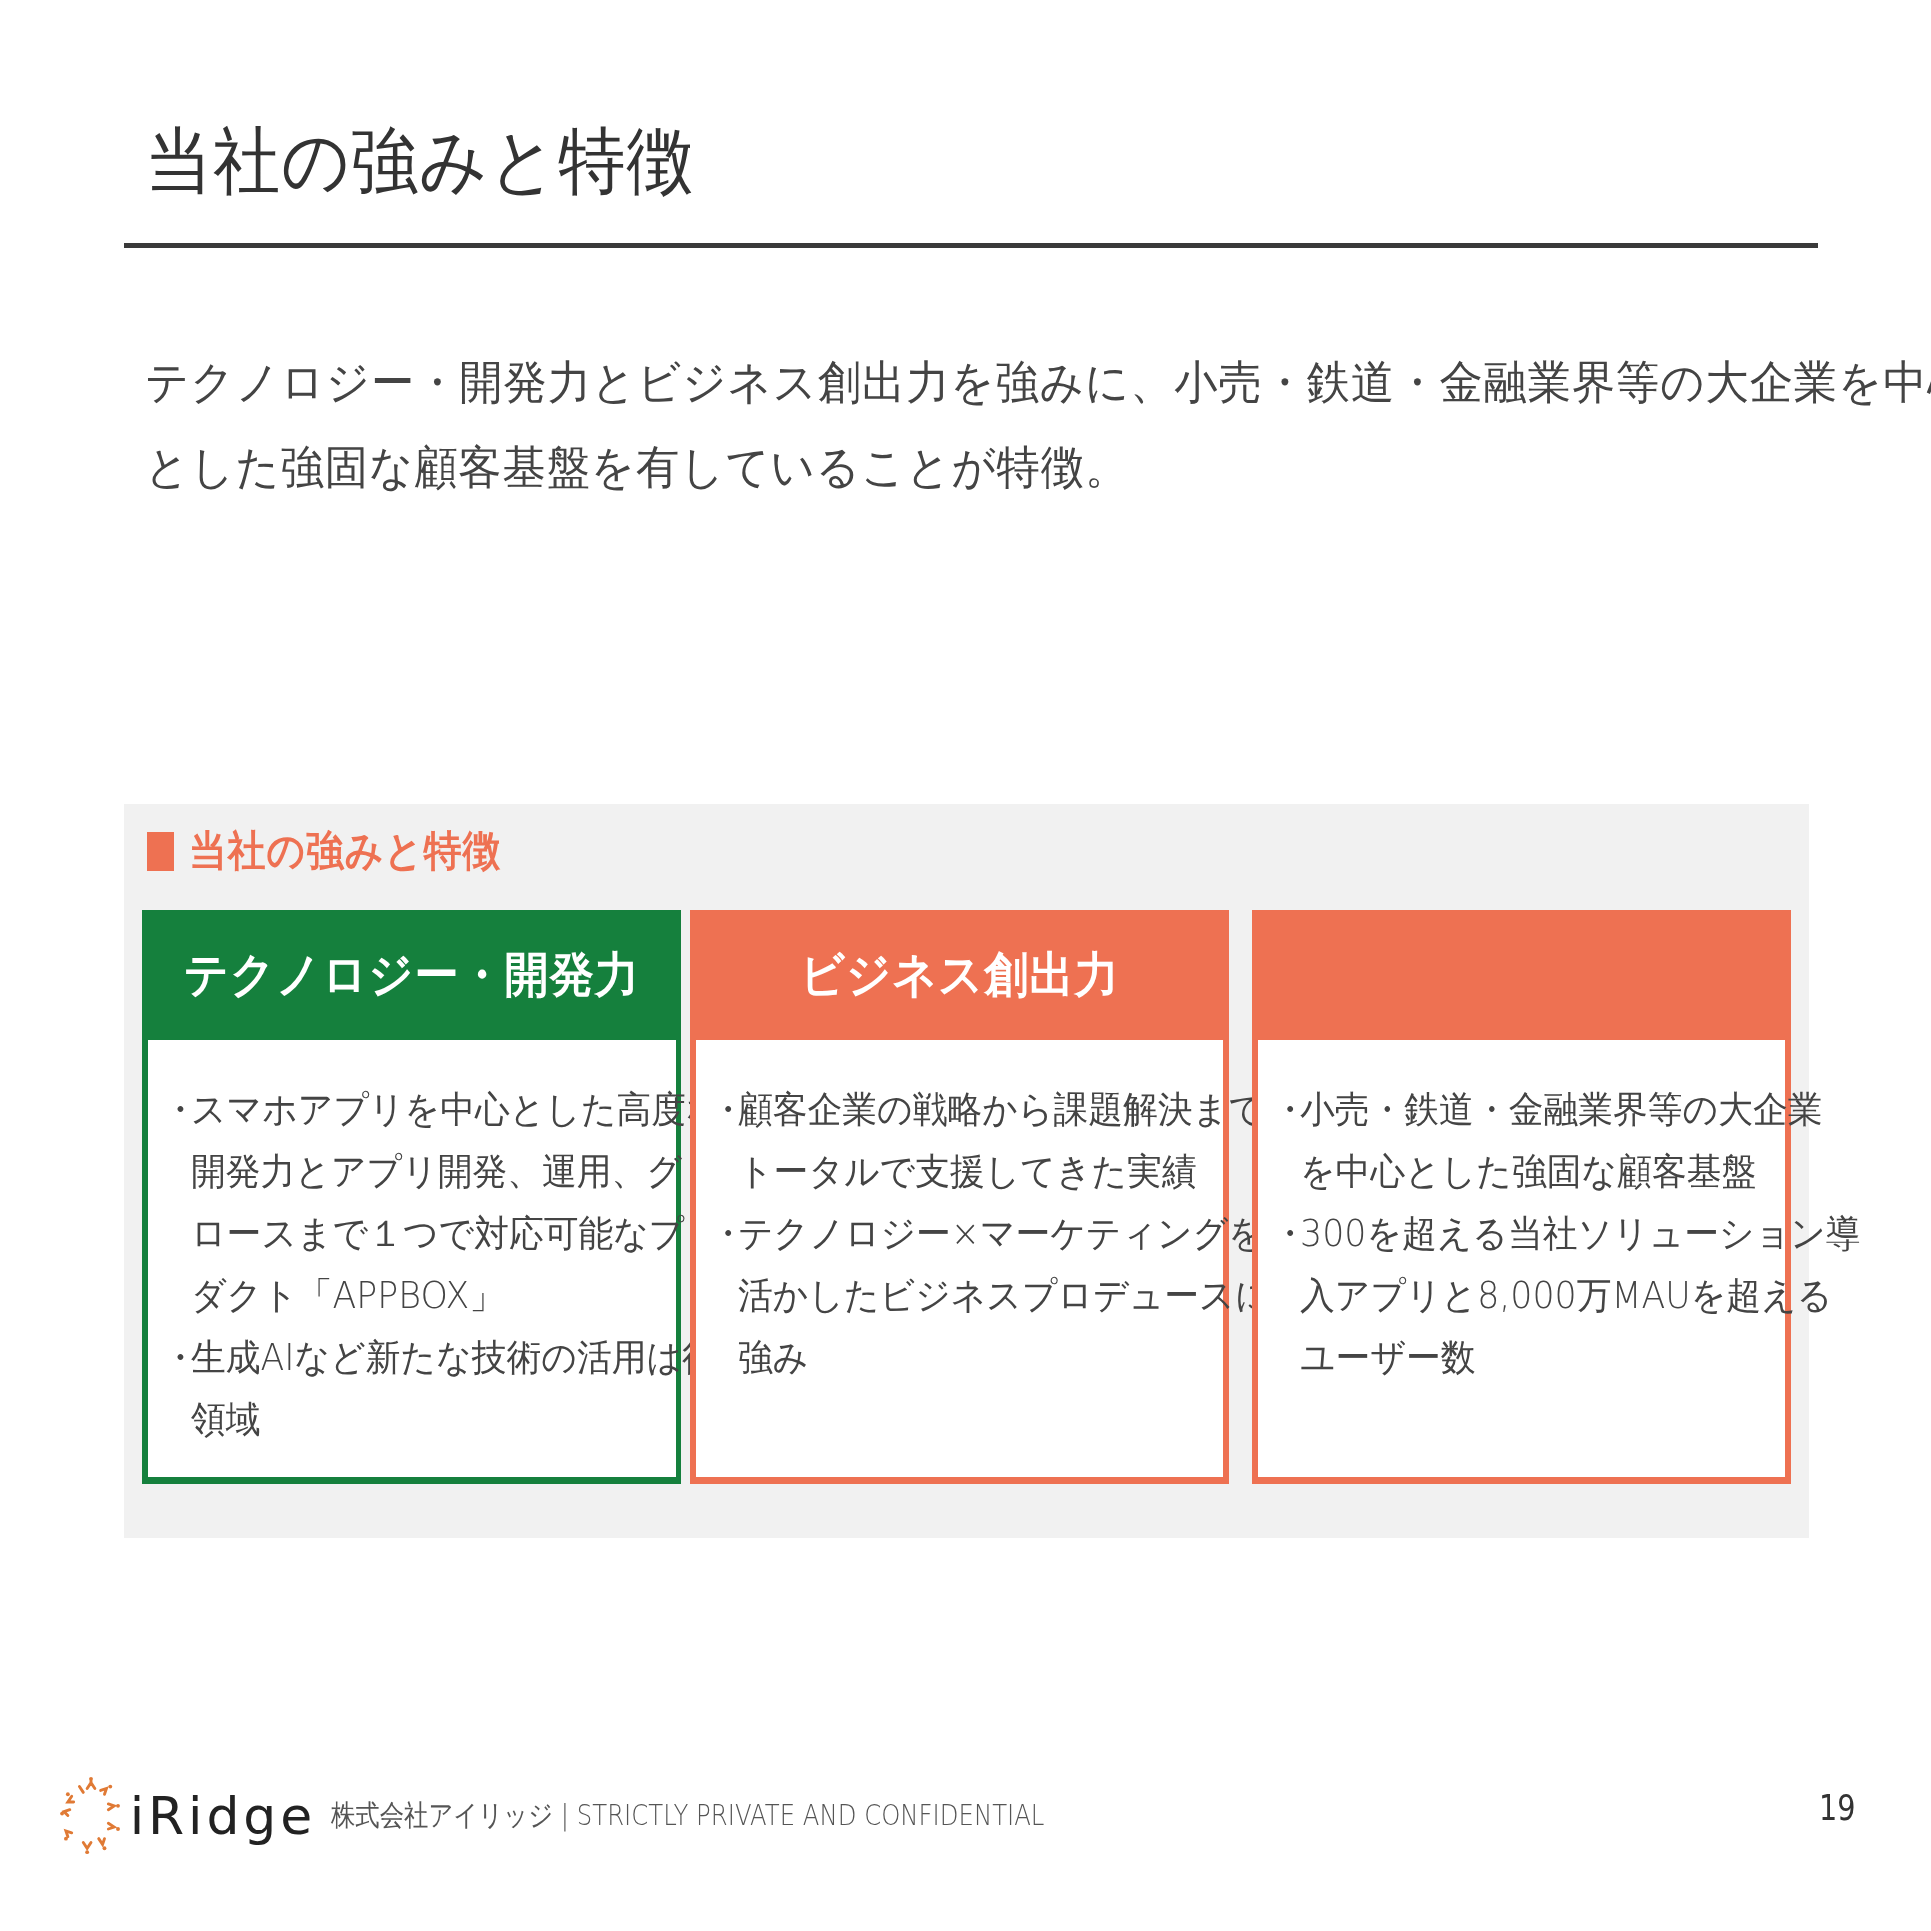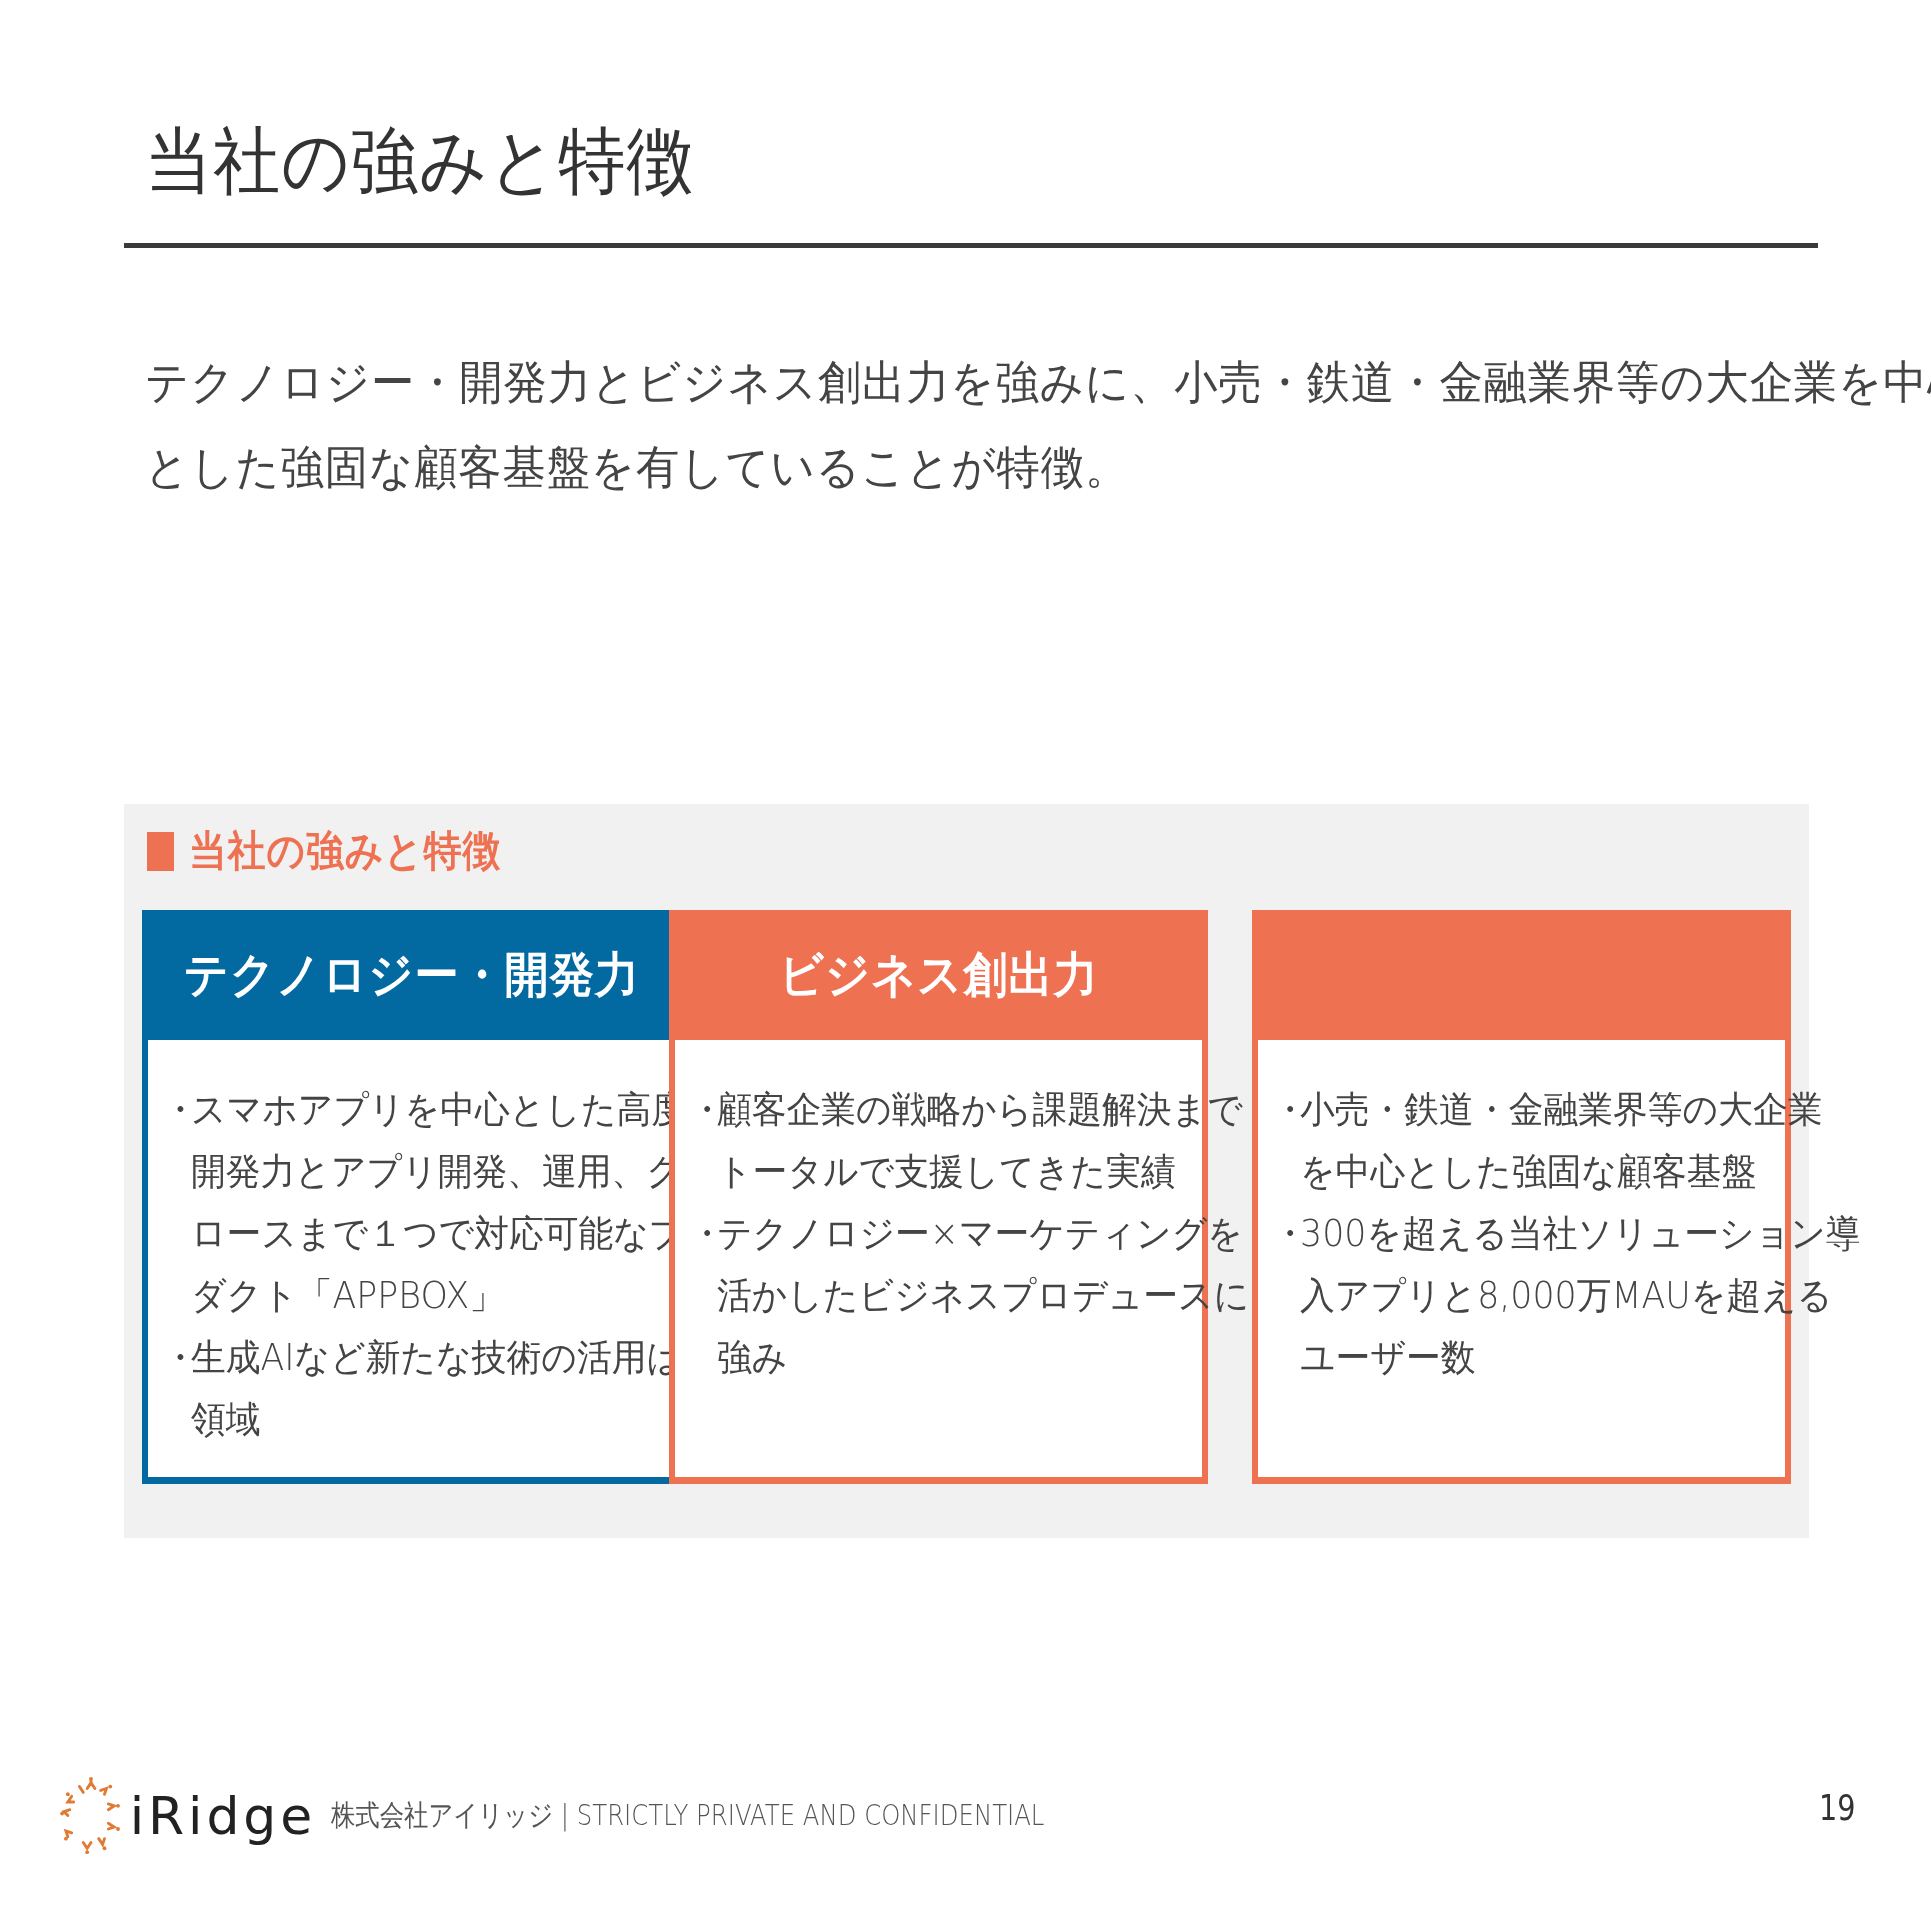"テクノロジー・開発力" .card.first { background: #0369a1 -> #15803d }
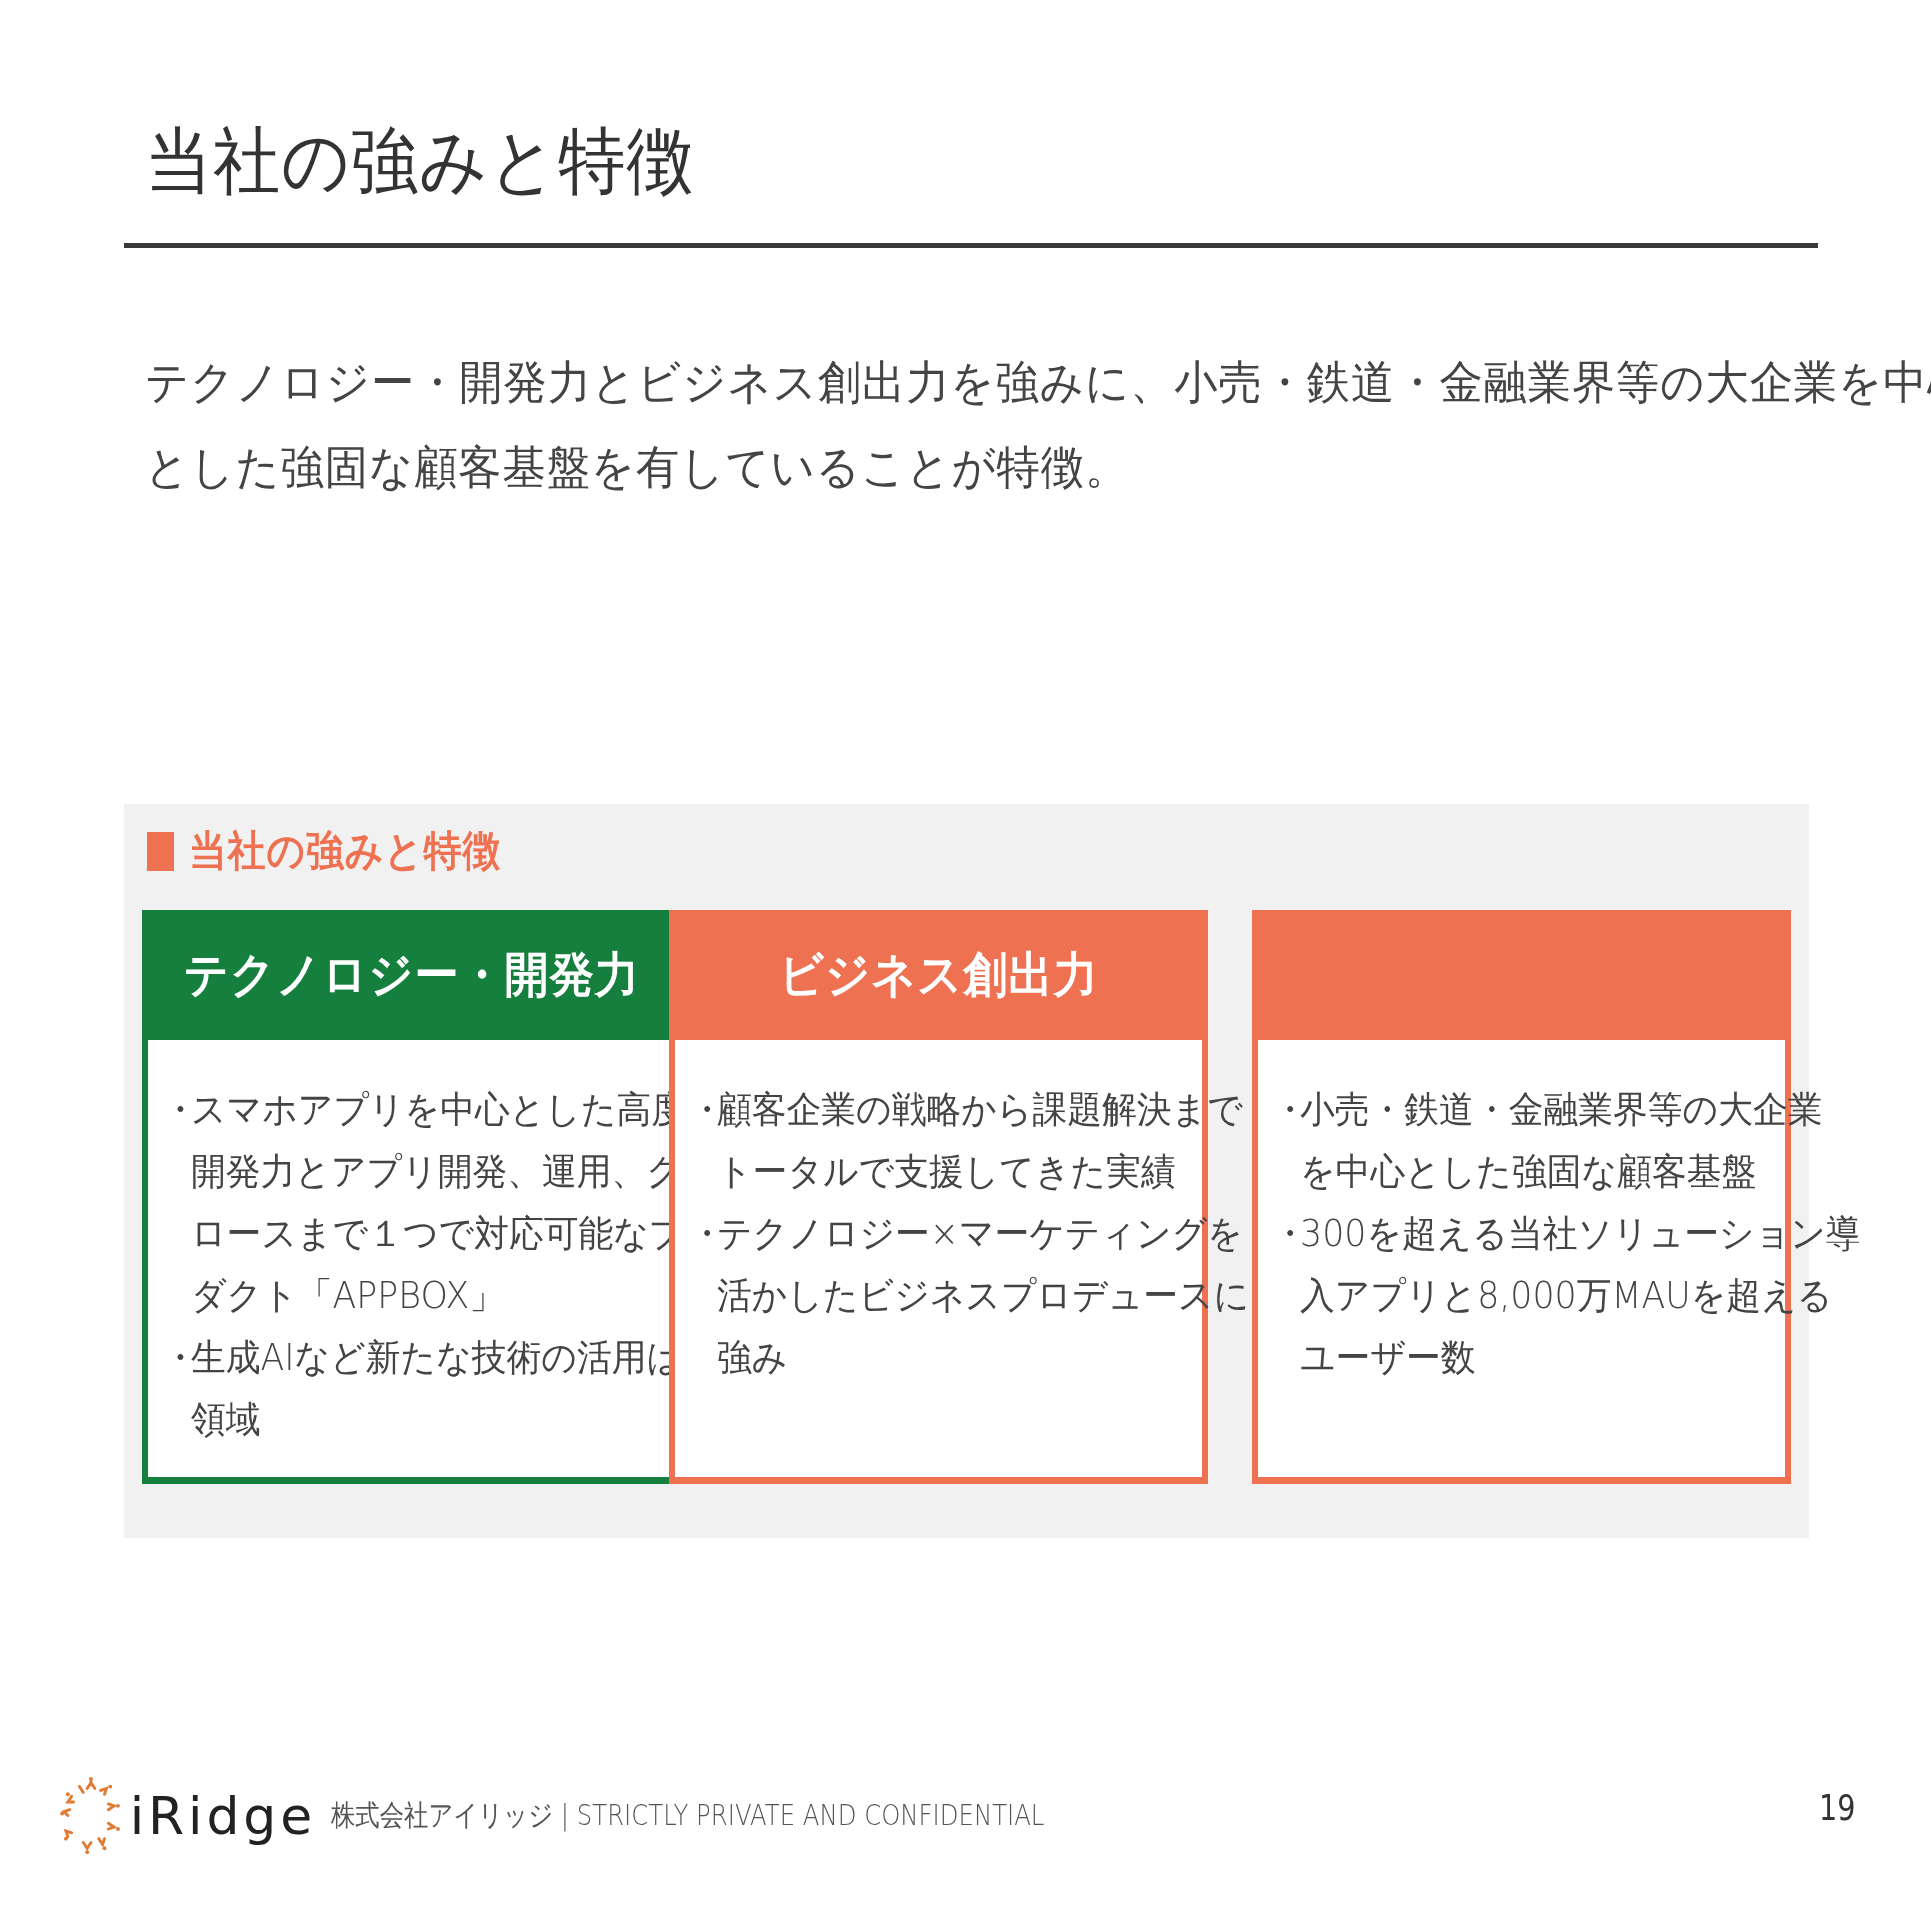"ビジネス創出力" div.card { left: 545px -> 566px }
